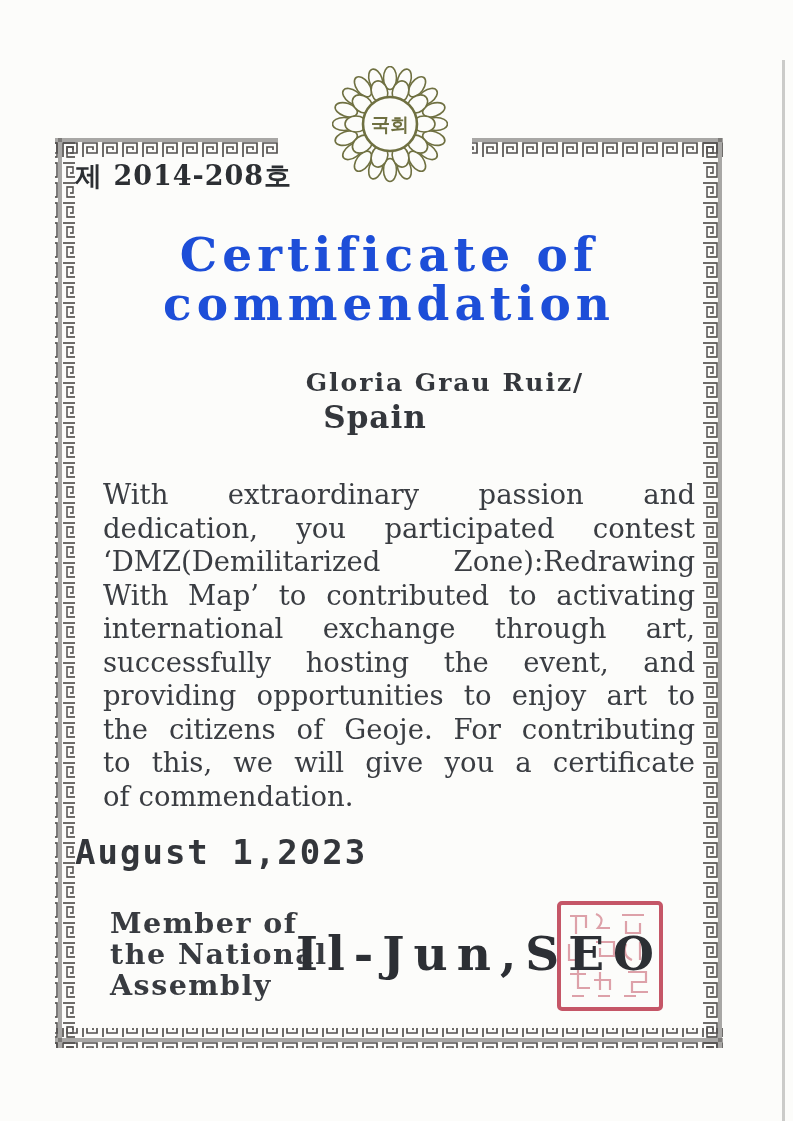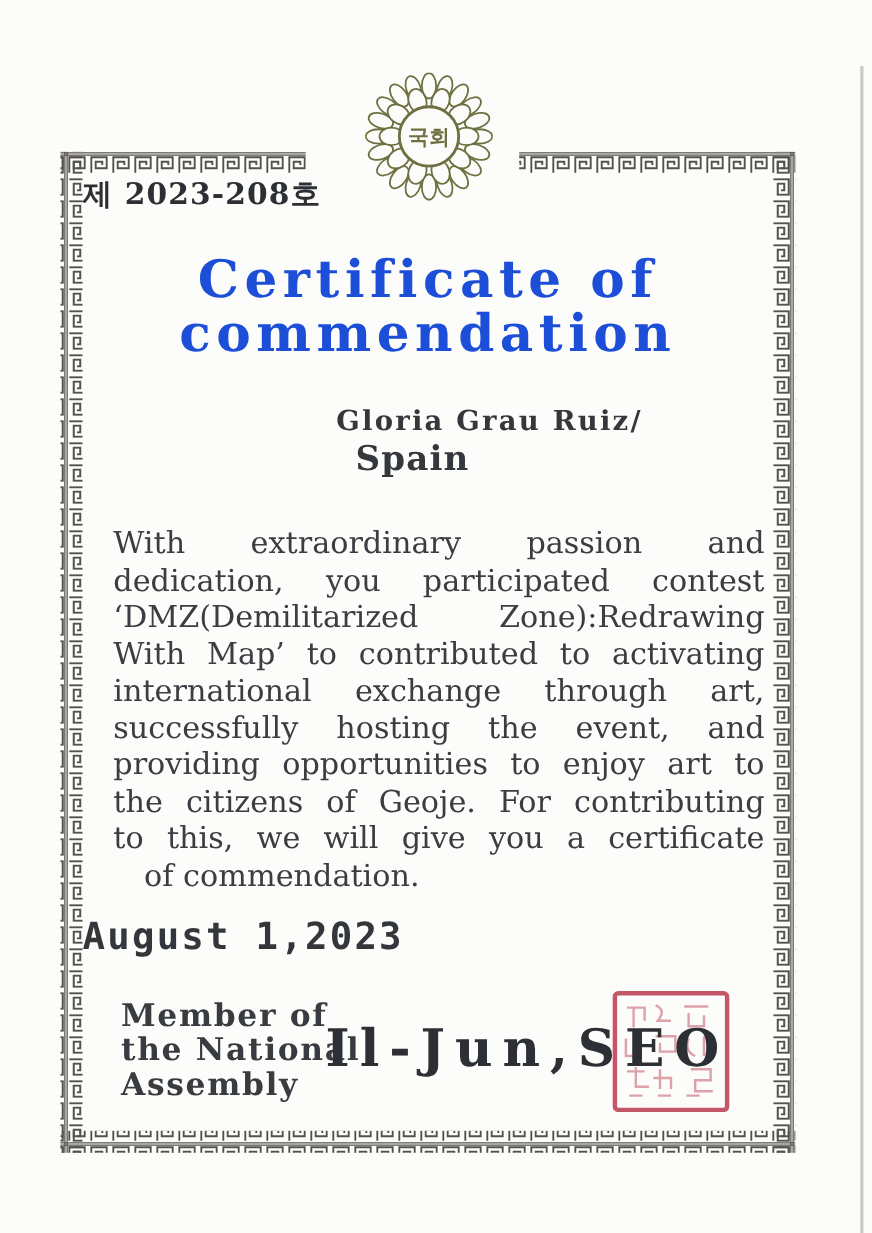"제 2023-208호" div.abs { text: 2023-208호 -> 2014-208호 }
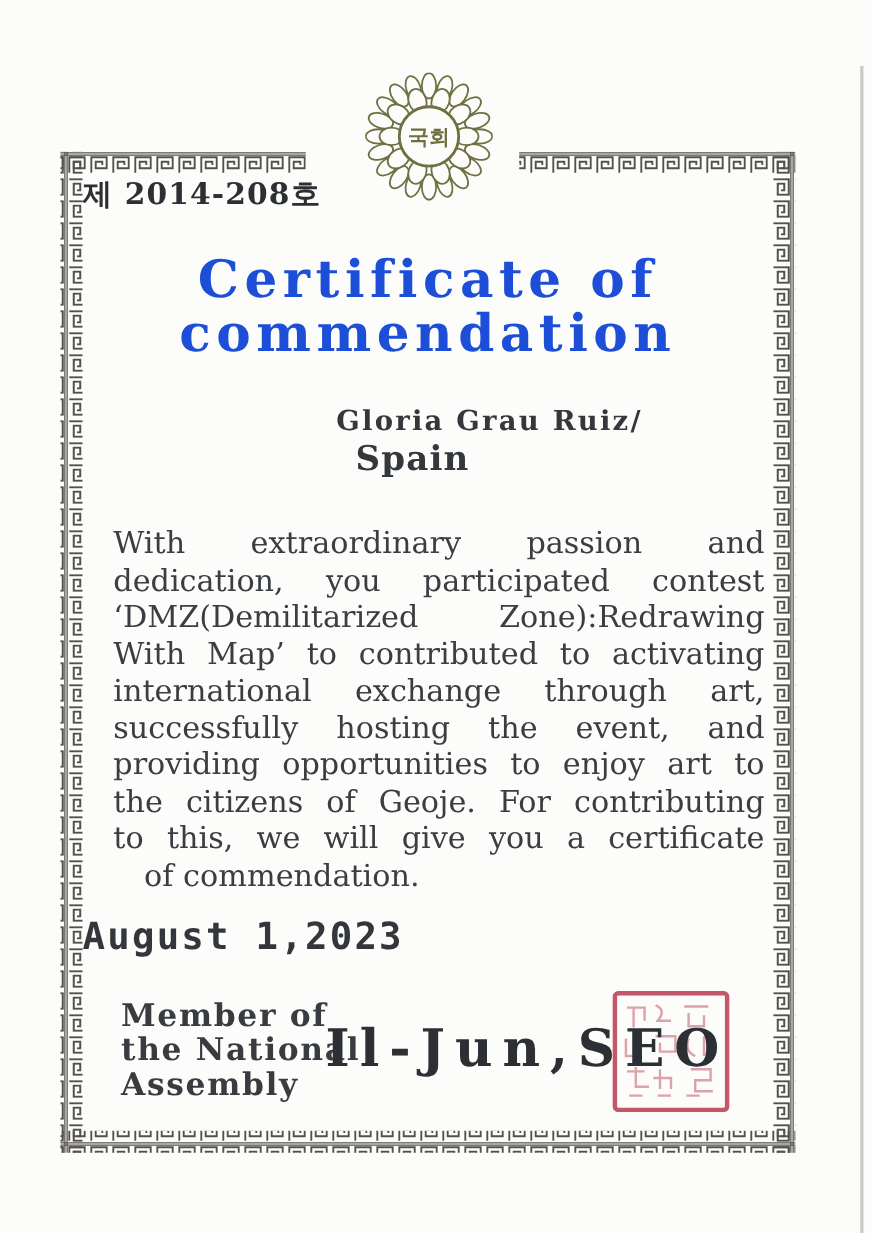"of commendation." #body-text .line:last-child { margin-left: 28px -> none }
